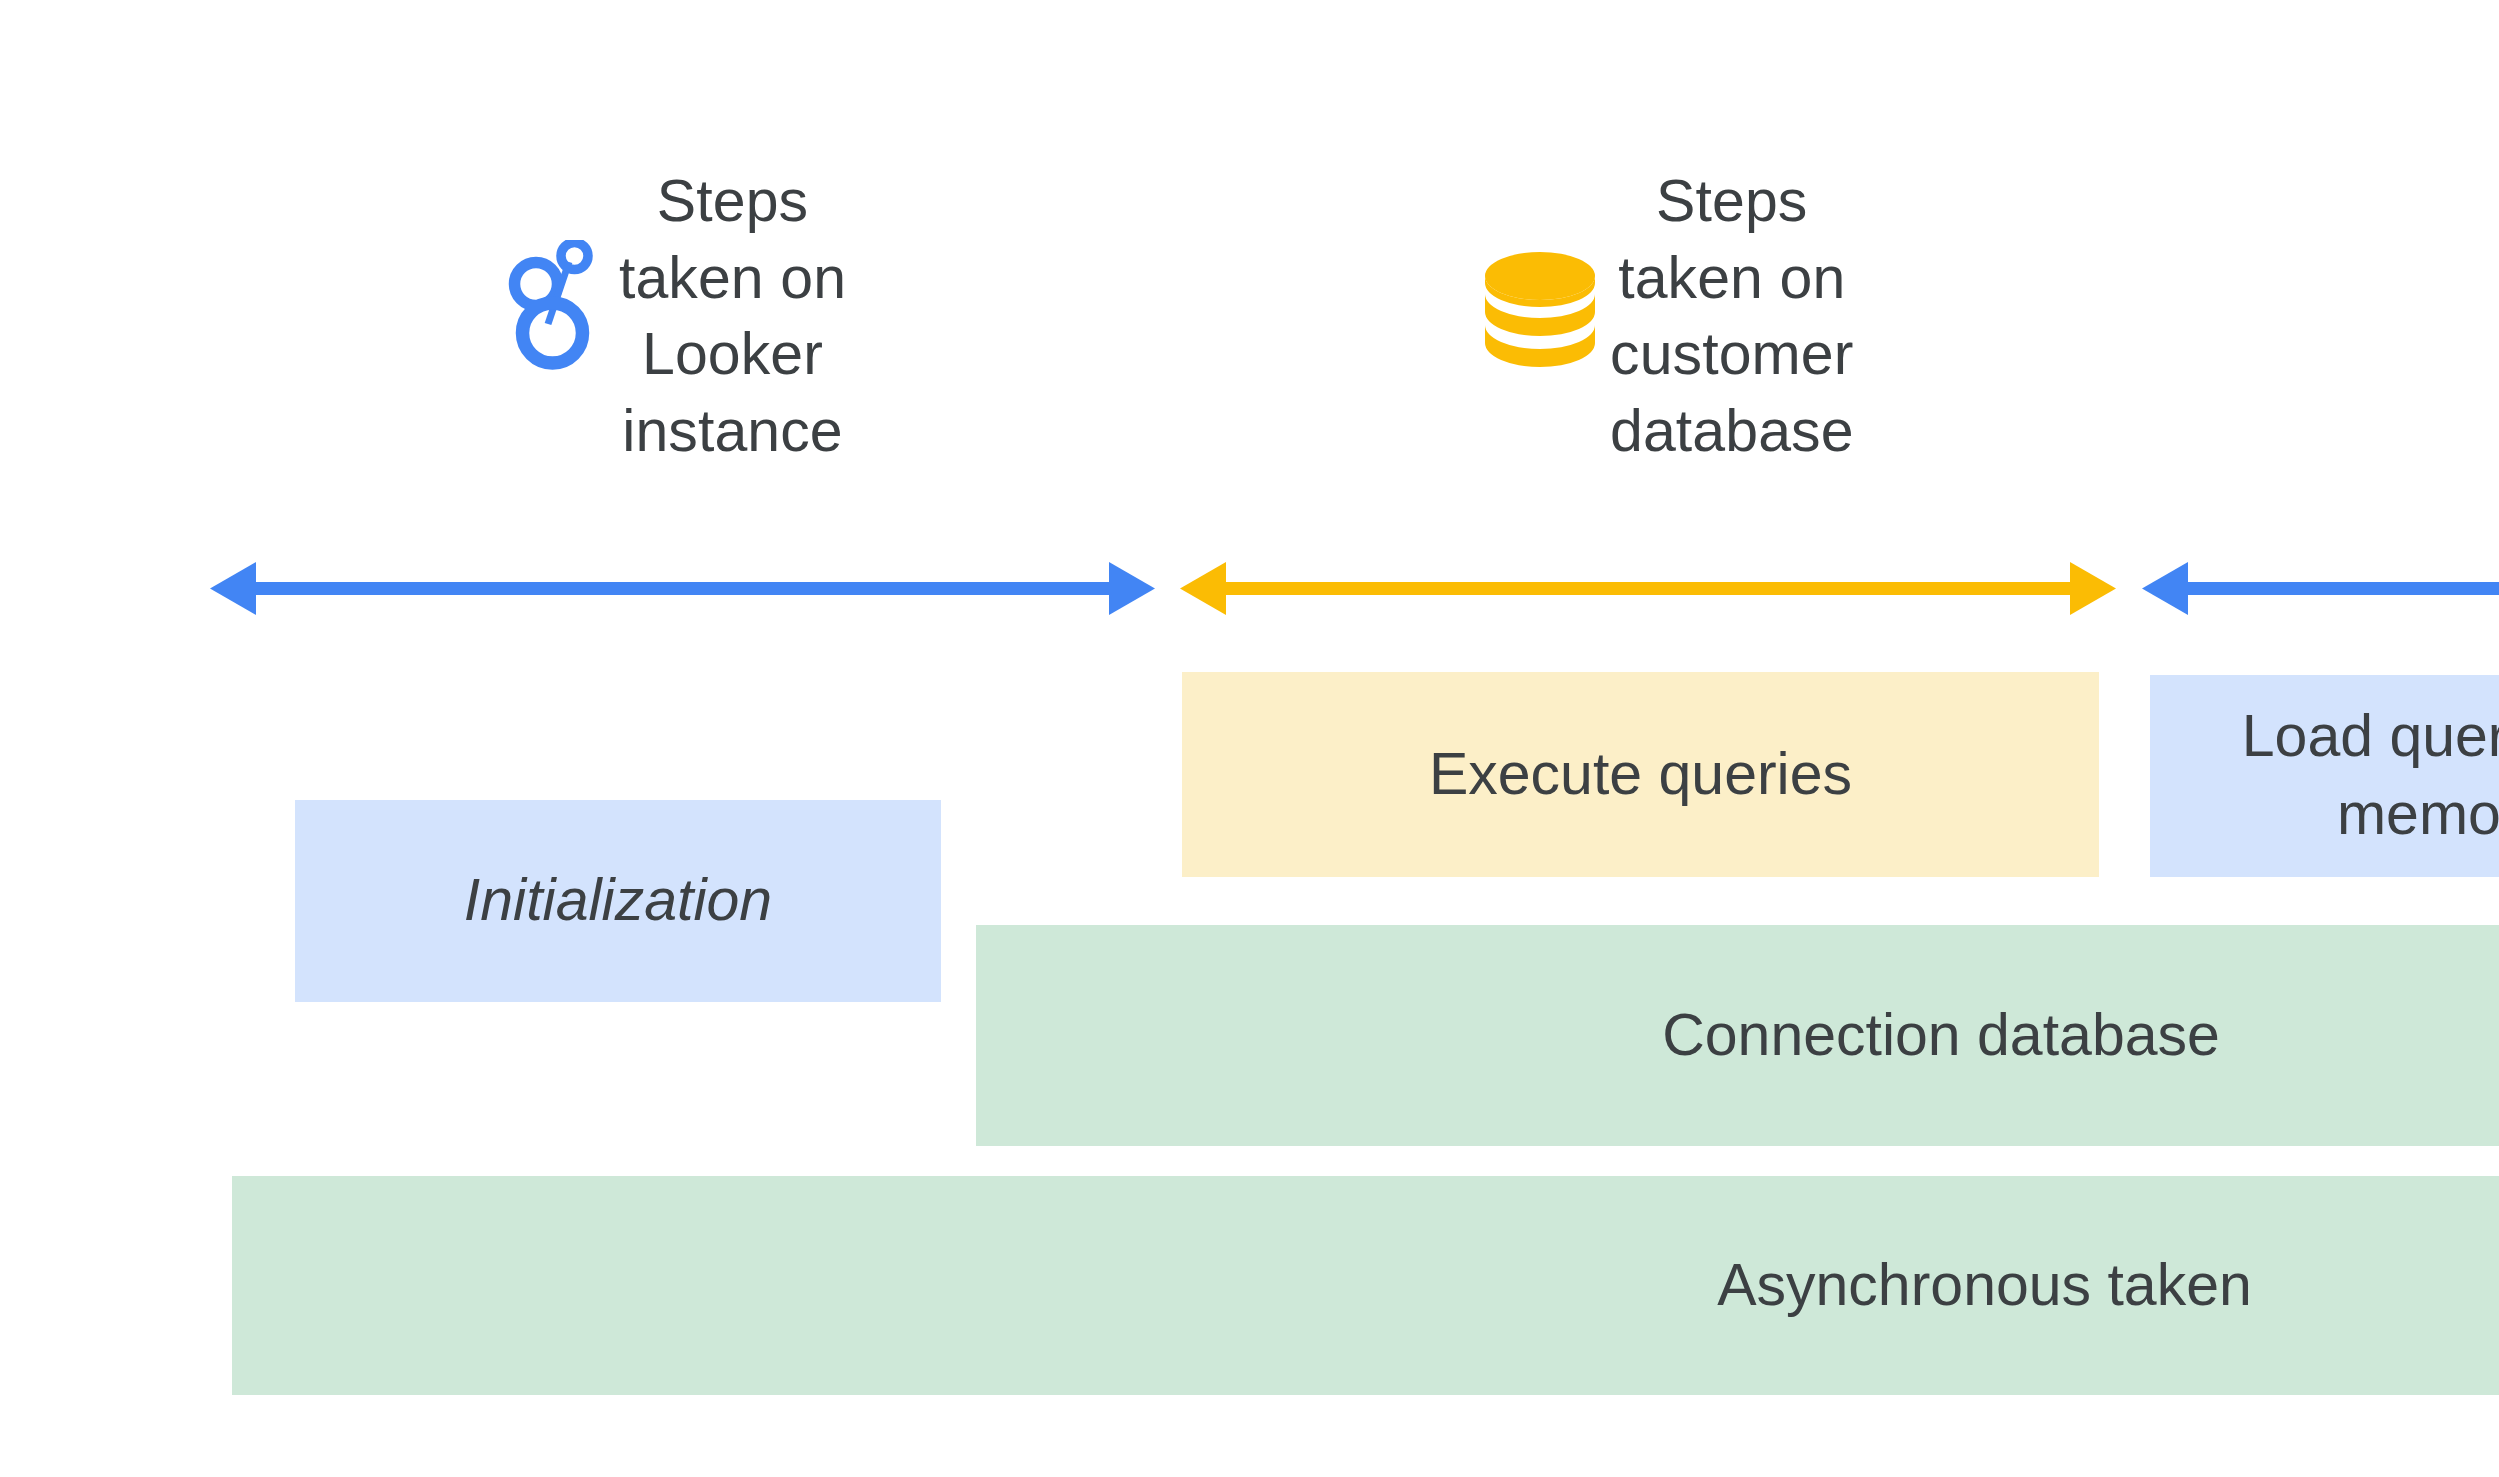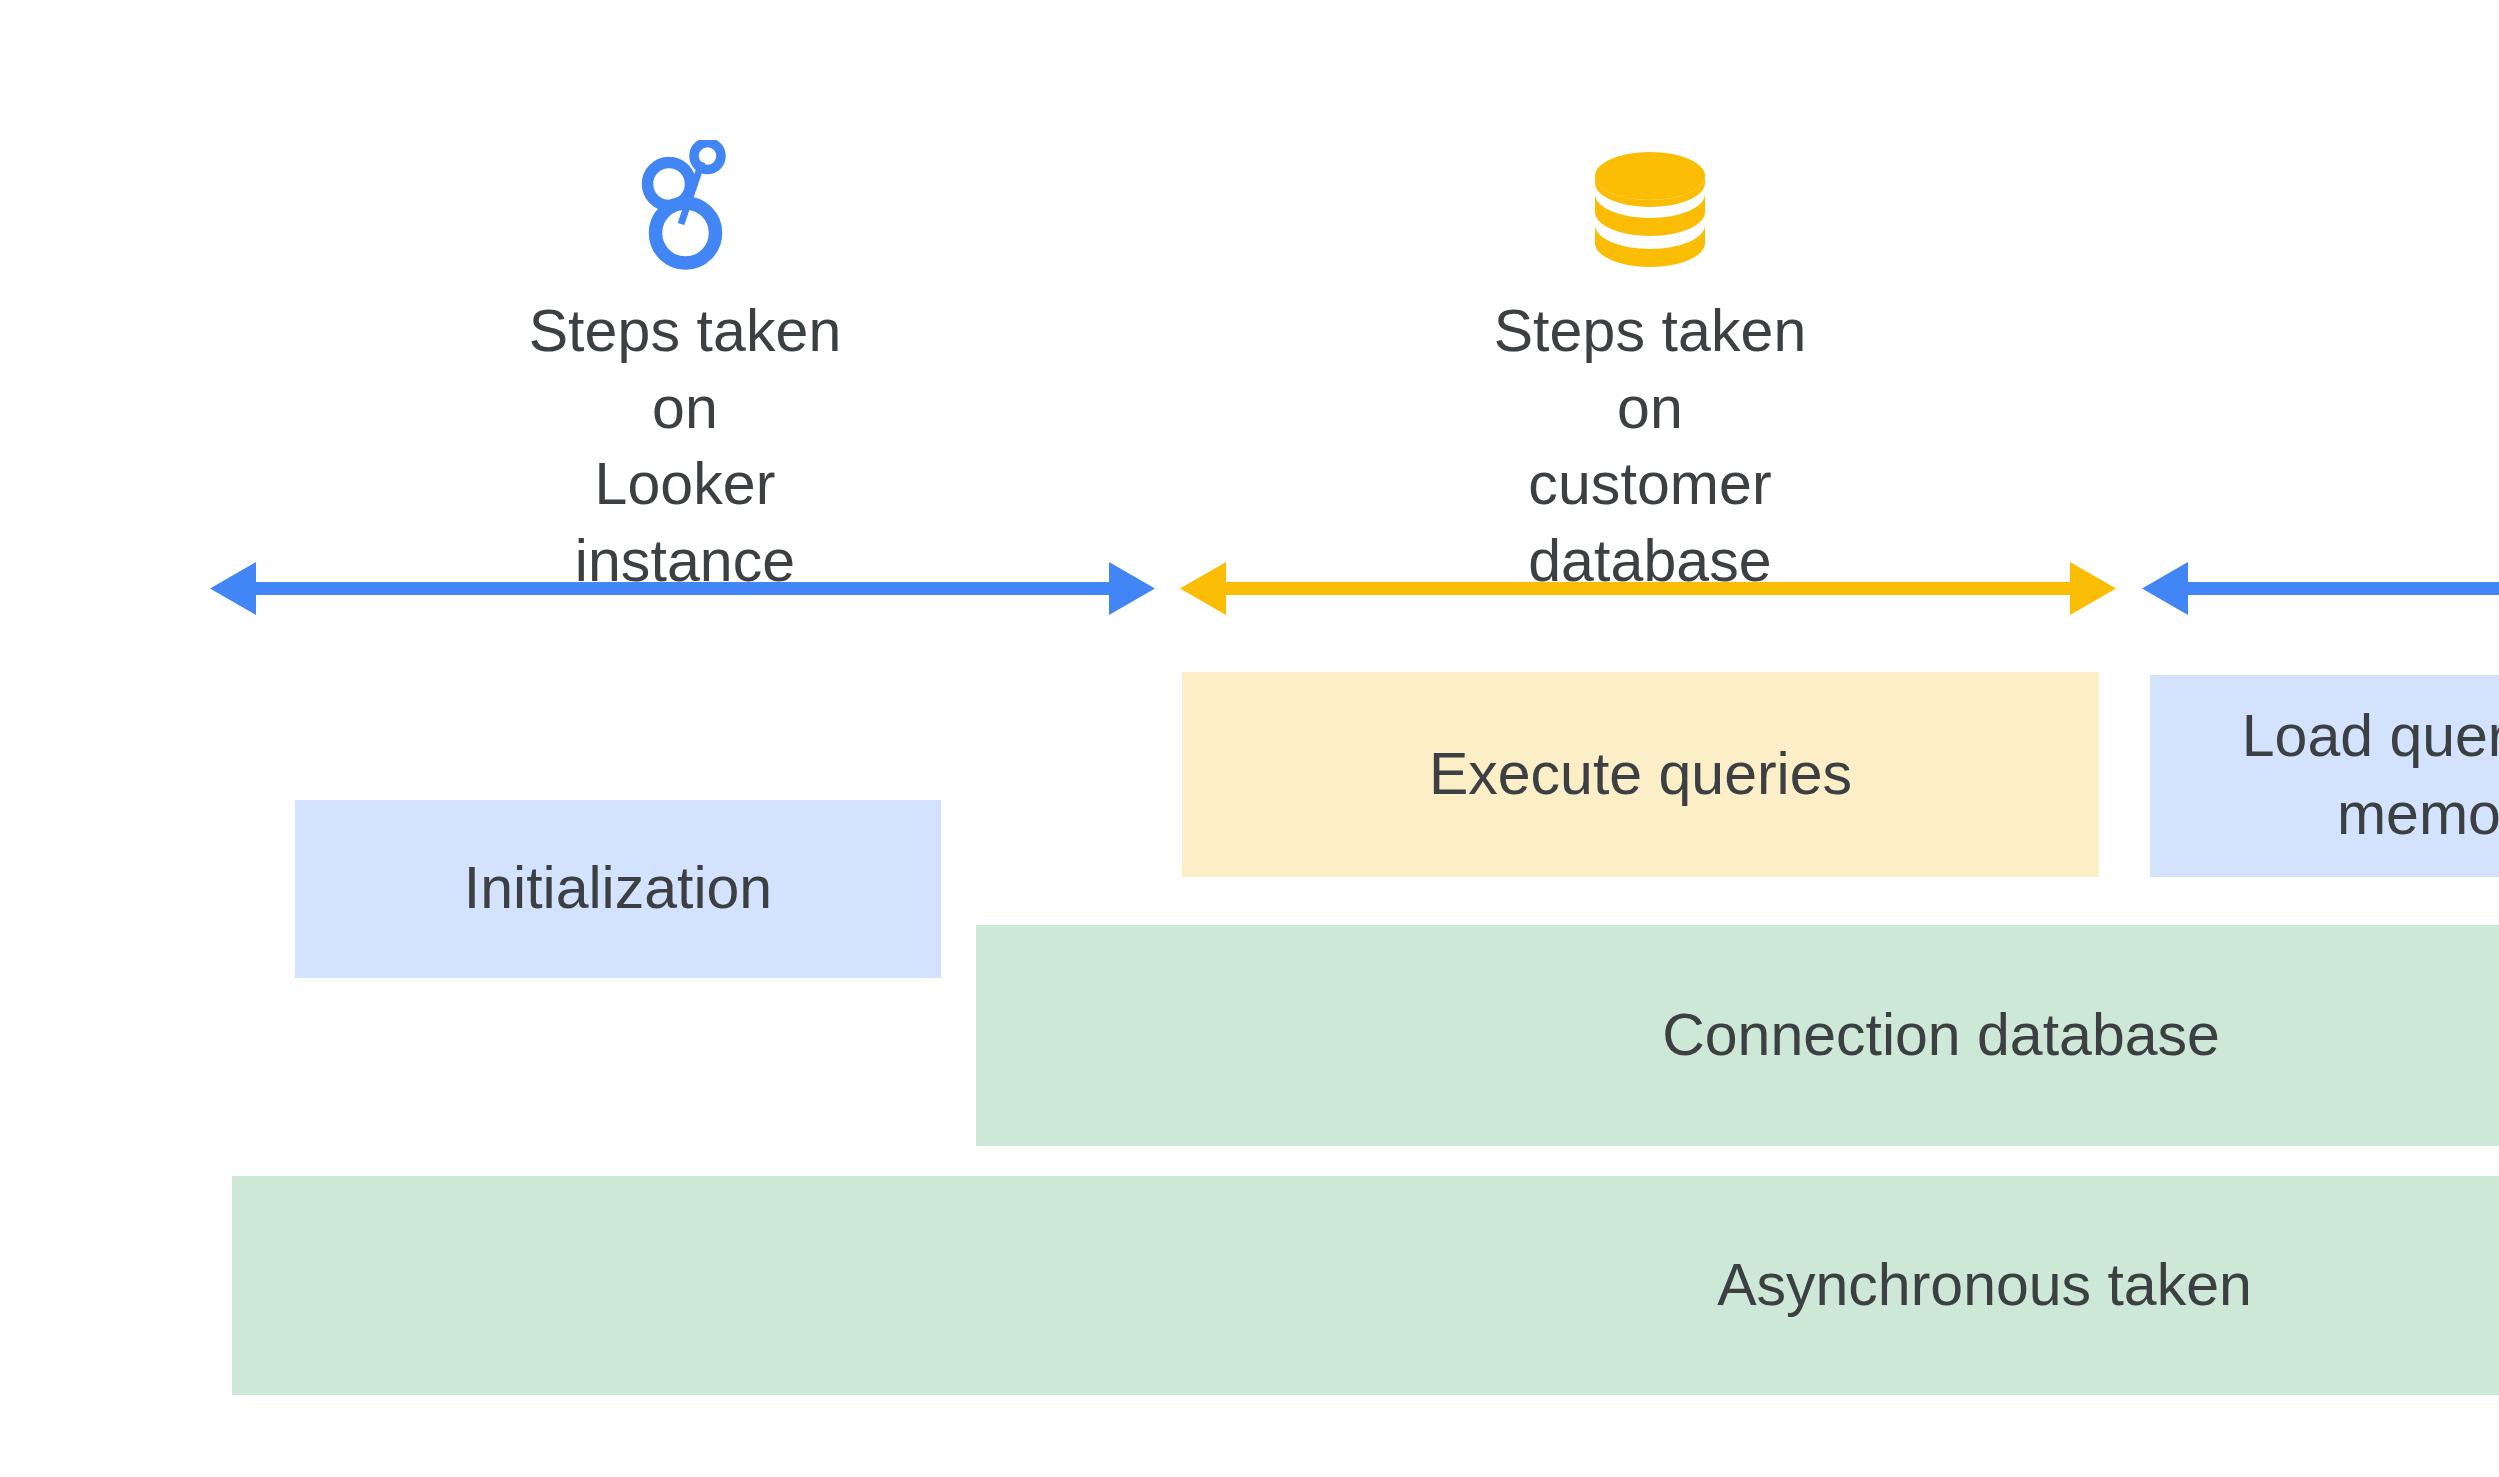"Steps taken on" .legend-group { flex-direction: column -> none }
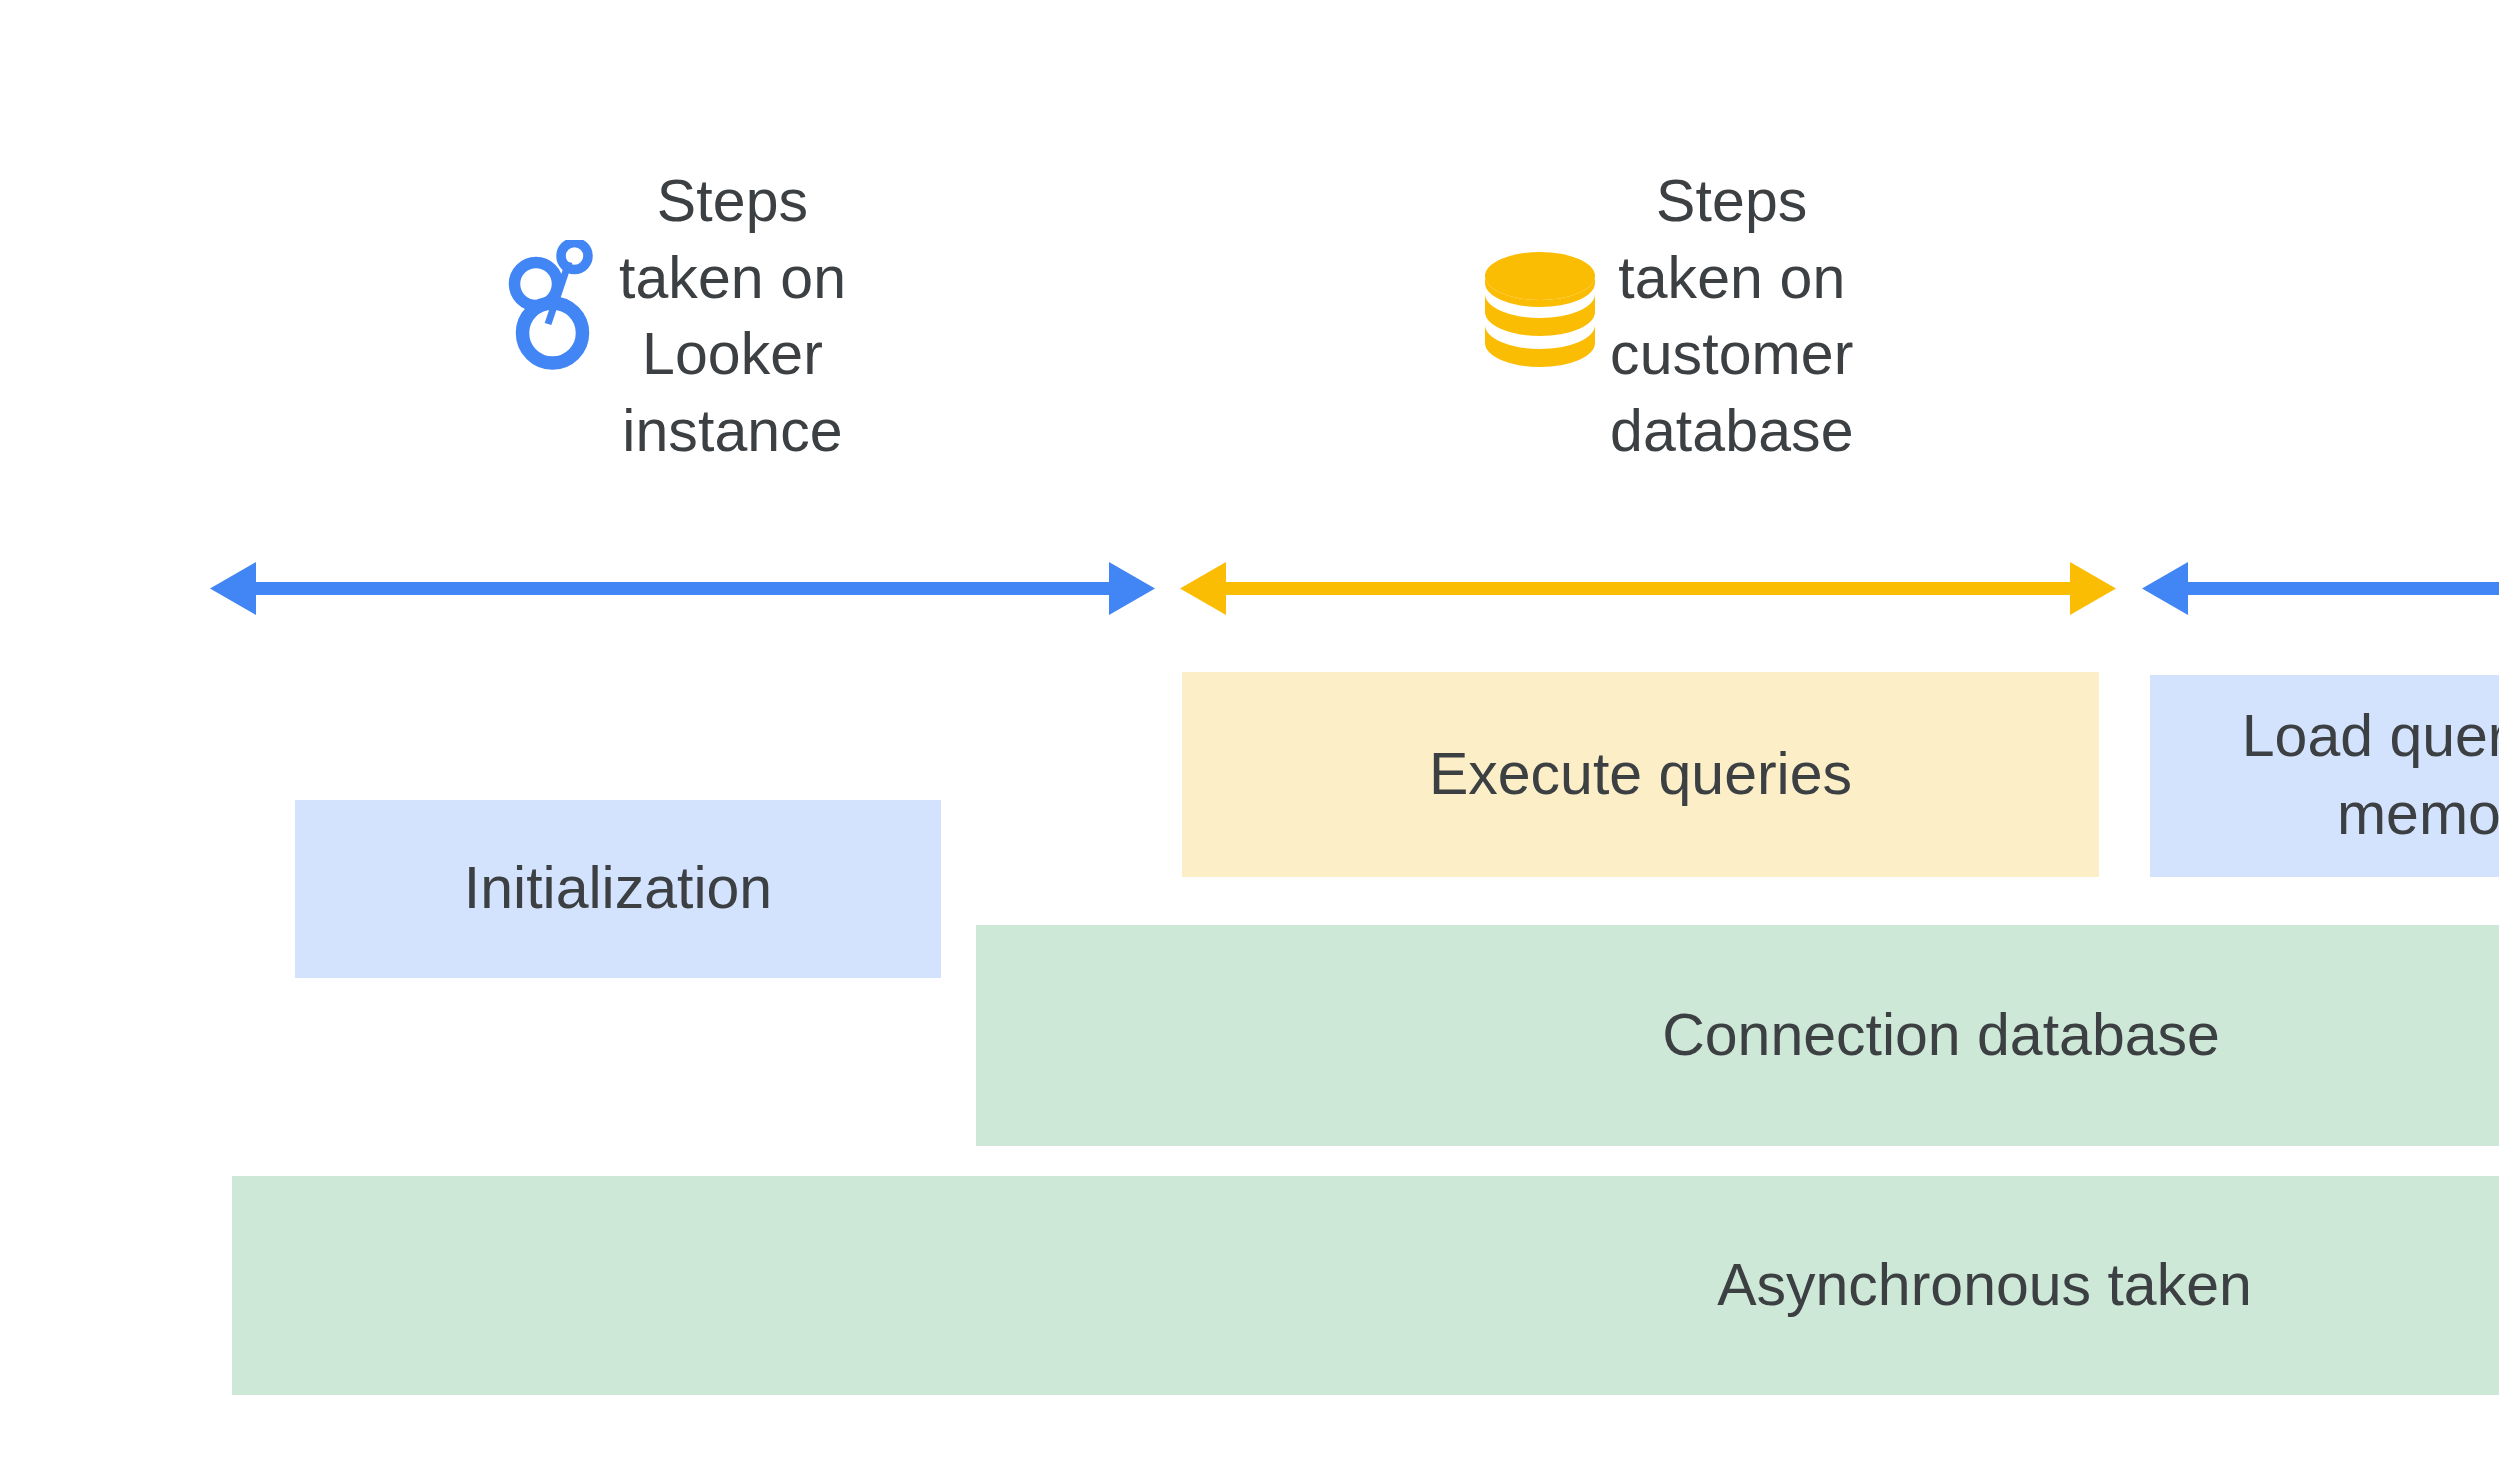"Initialization" div.box { font-style: none -> italic; height: 178px -> 202px }
